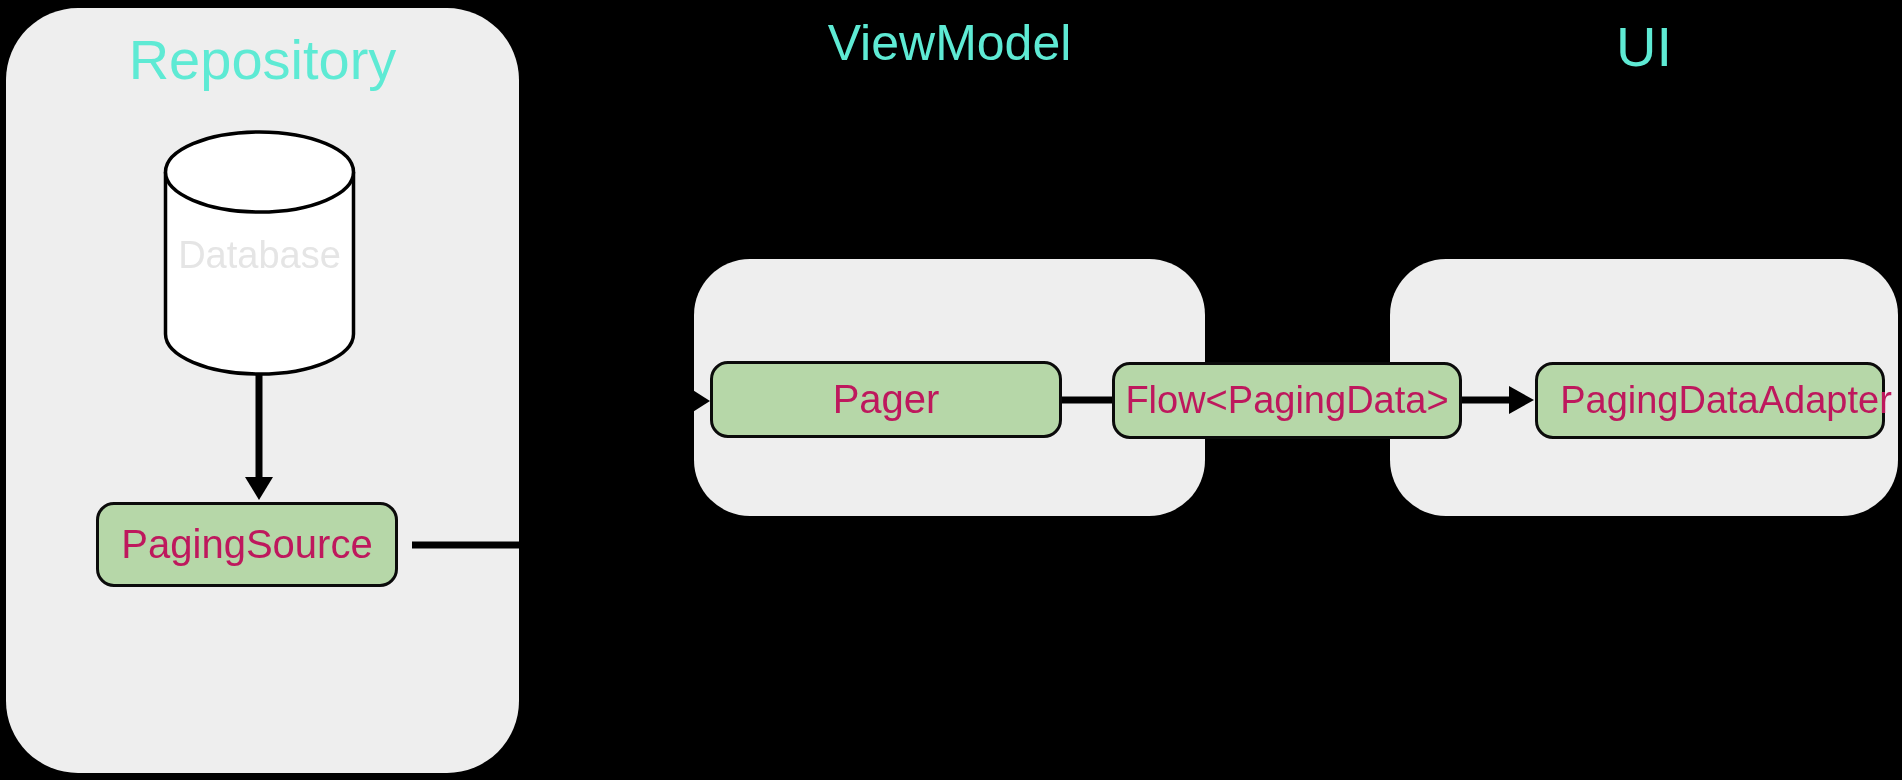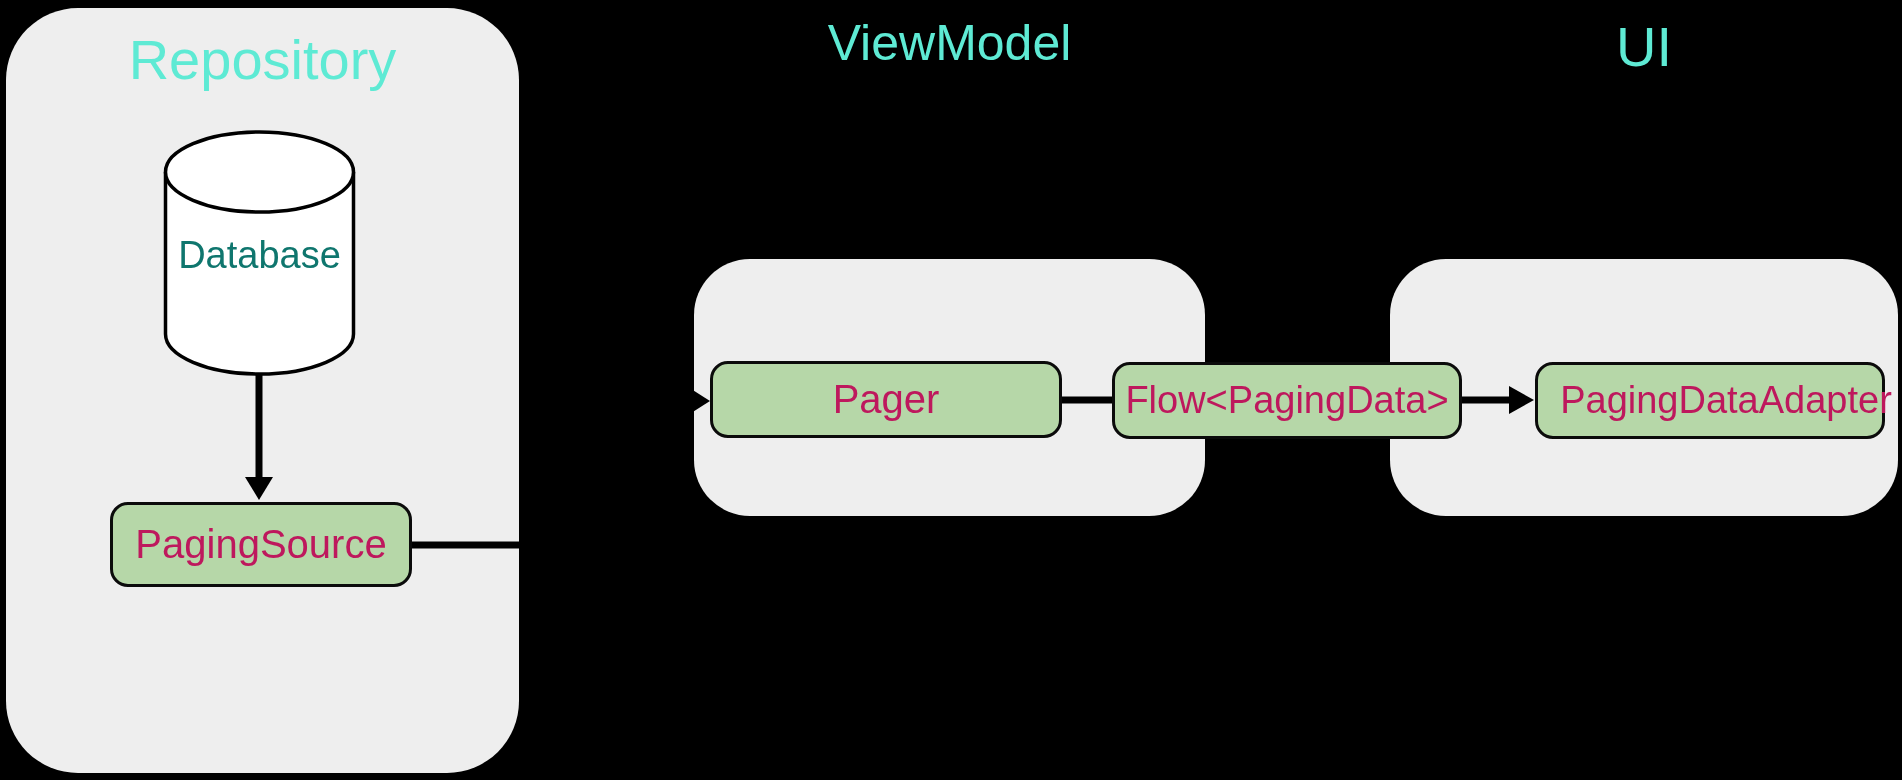"Database" #database-label { color: #0f766e -> #e5e5e5 }
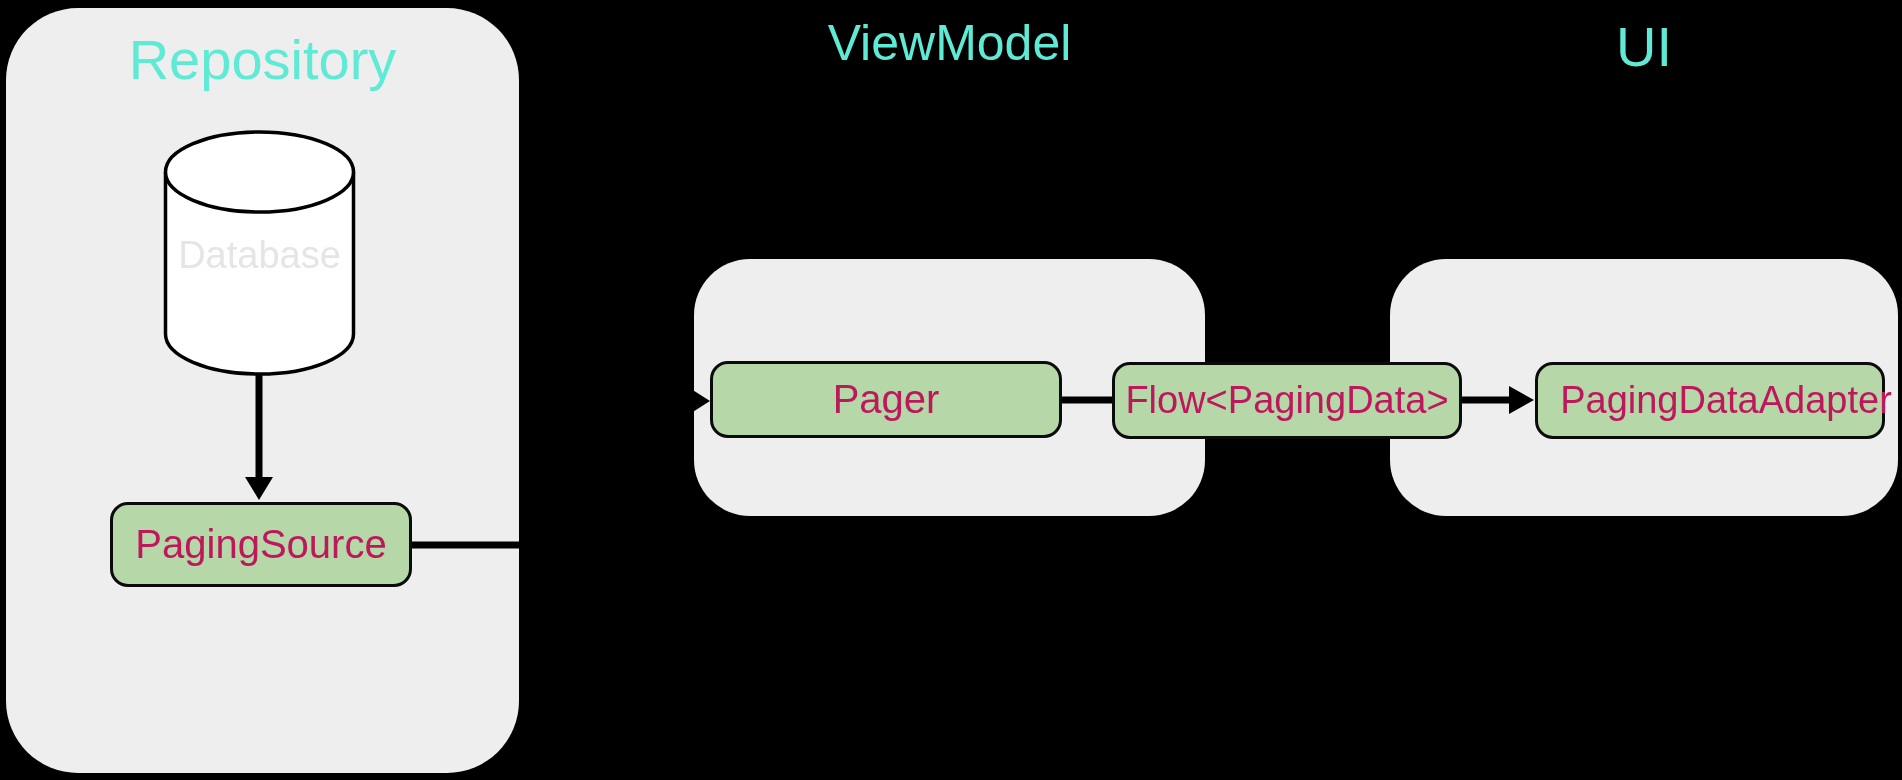"PagingSource" #paging-source-node { left: 110px -> 96px }
